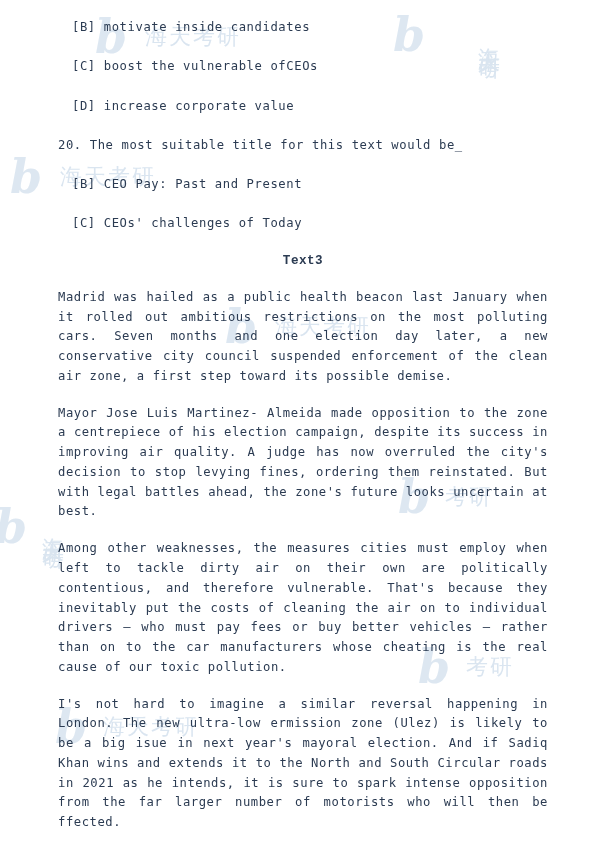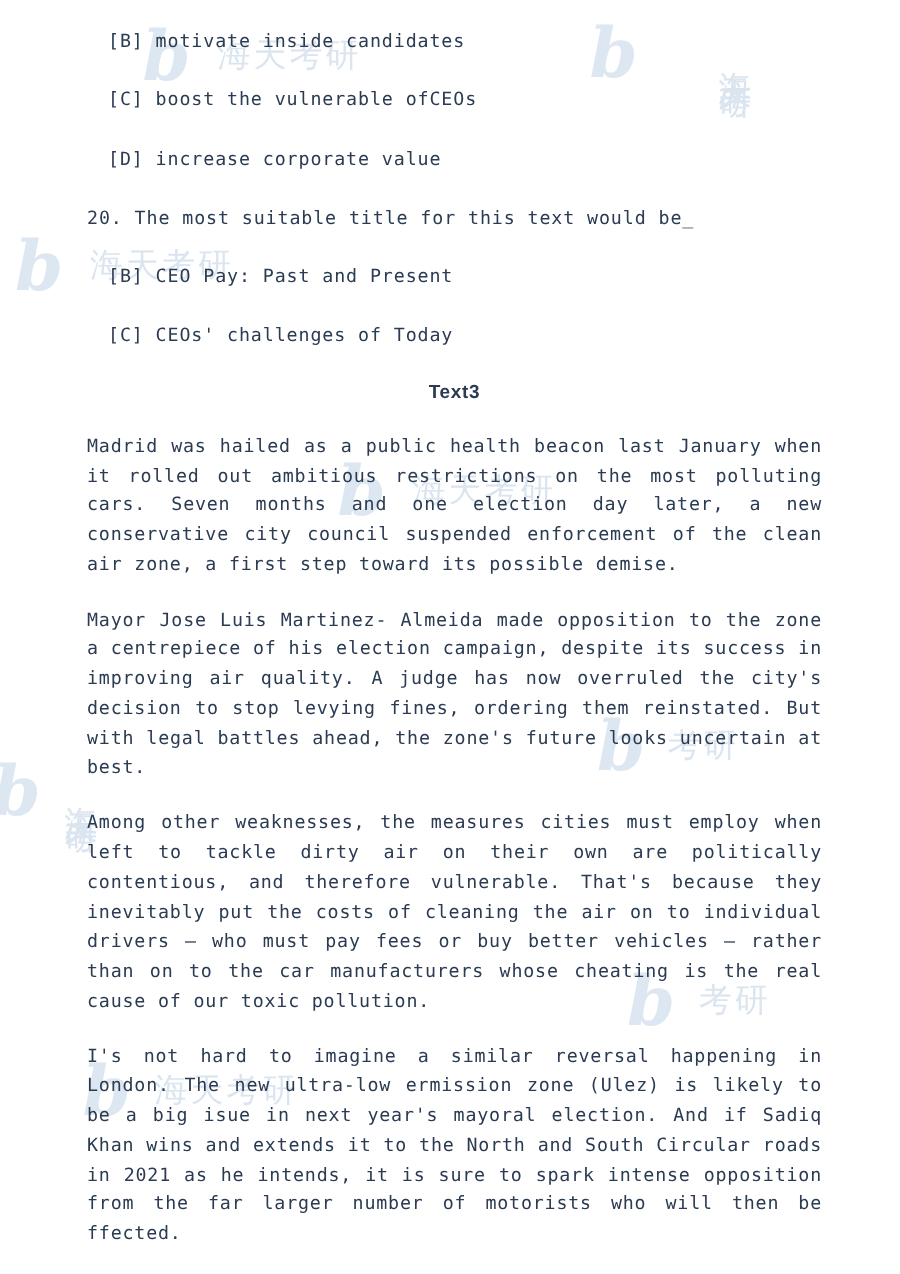"Text3" .section-title { font-family: Liberation Sans, sans-serif -> Liberation Mono, monospace }
